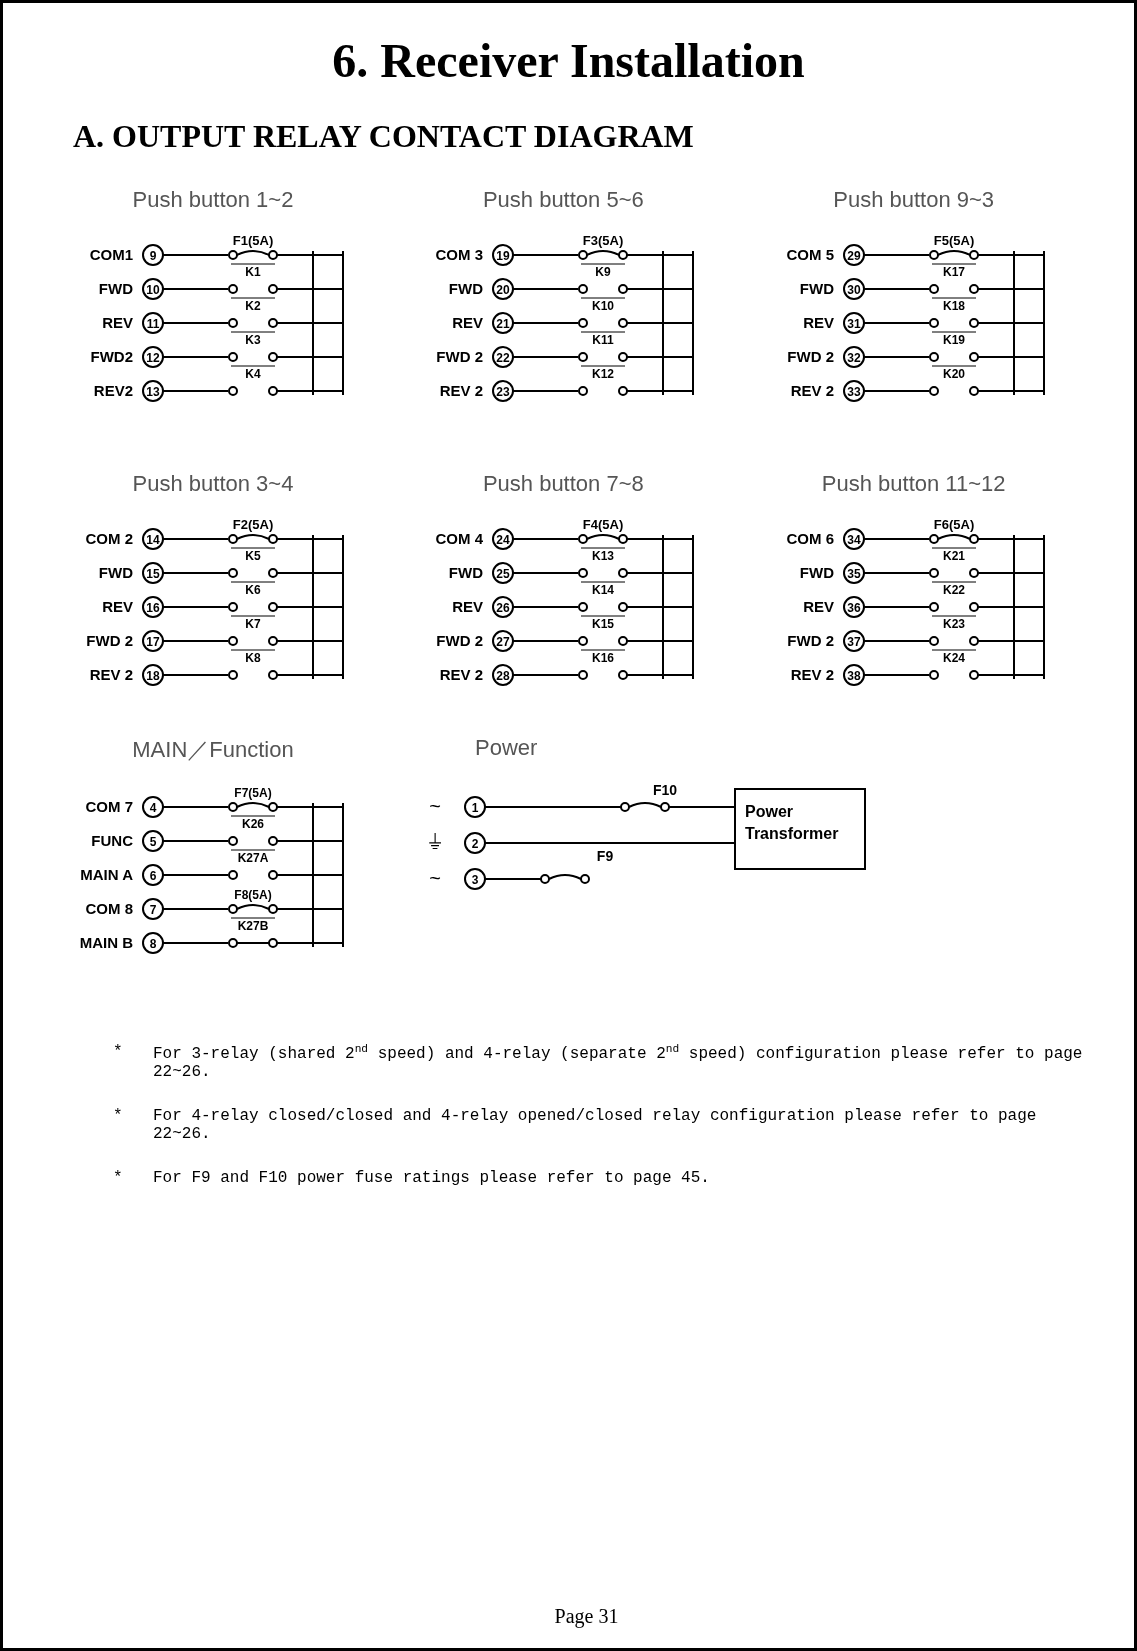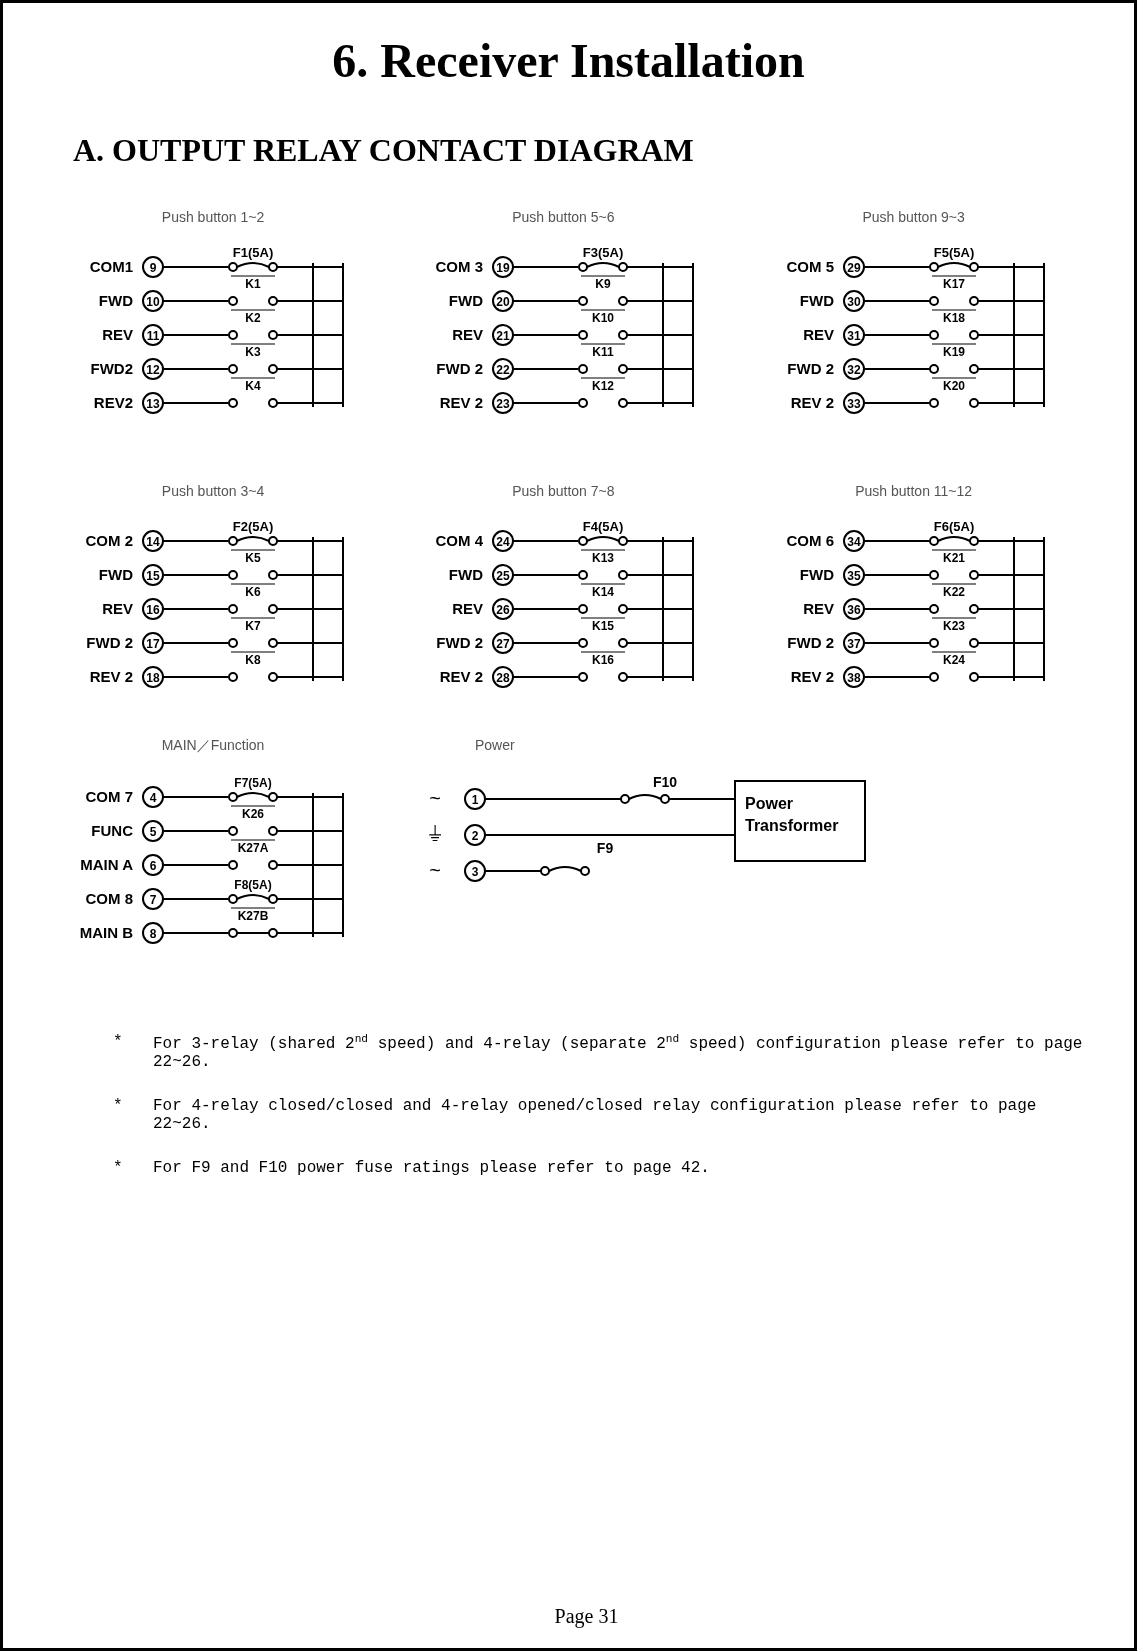"6. Receiver Installation" .title { margin: 10px 0 44px 0 -> 10px 0 30px 0 }
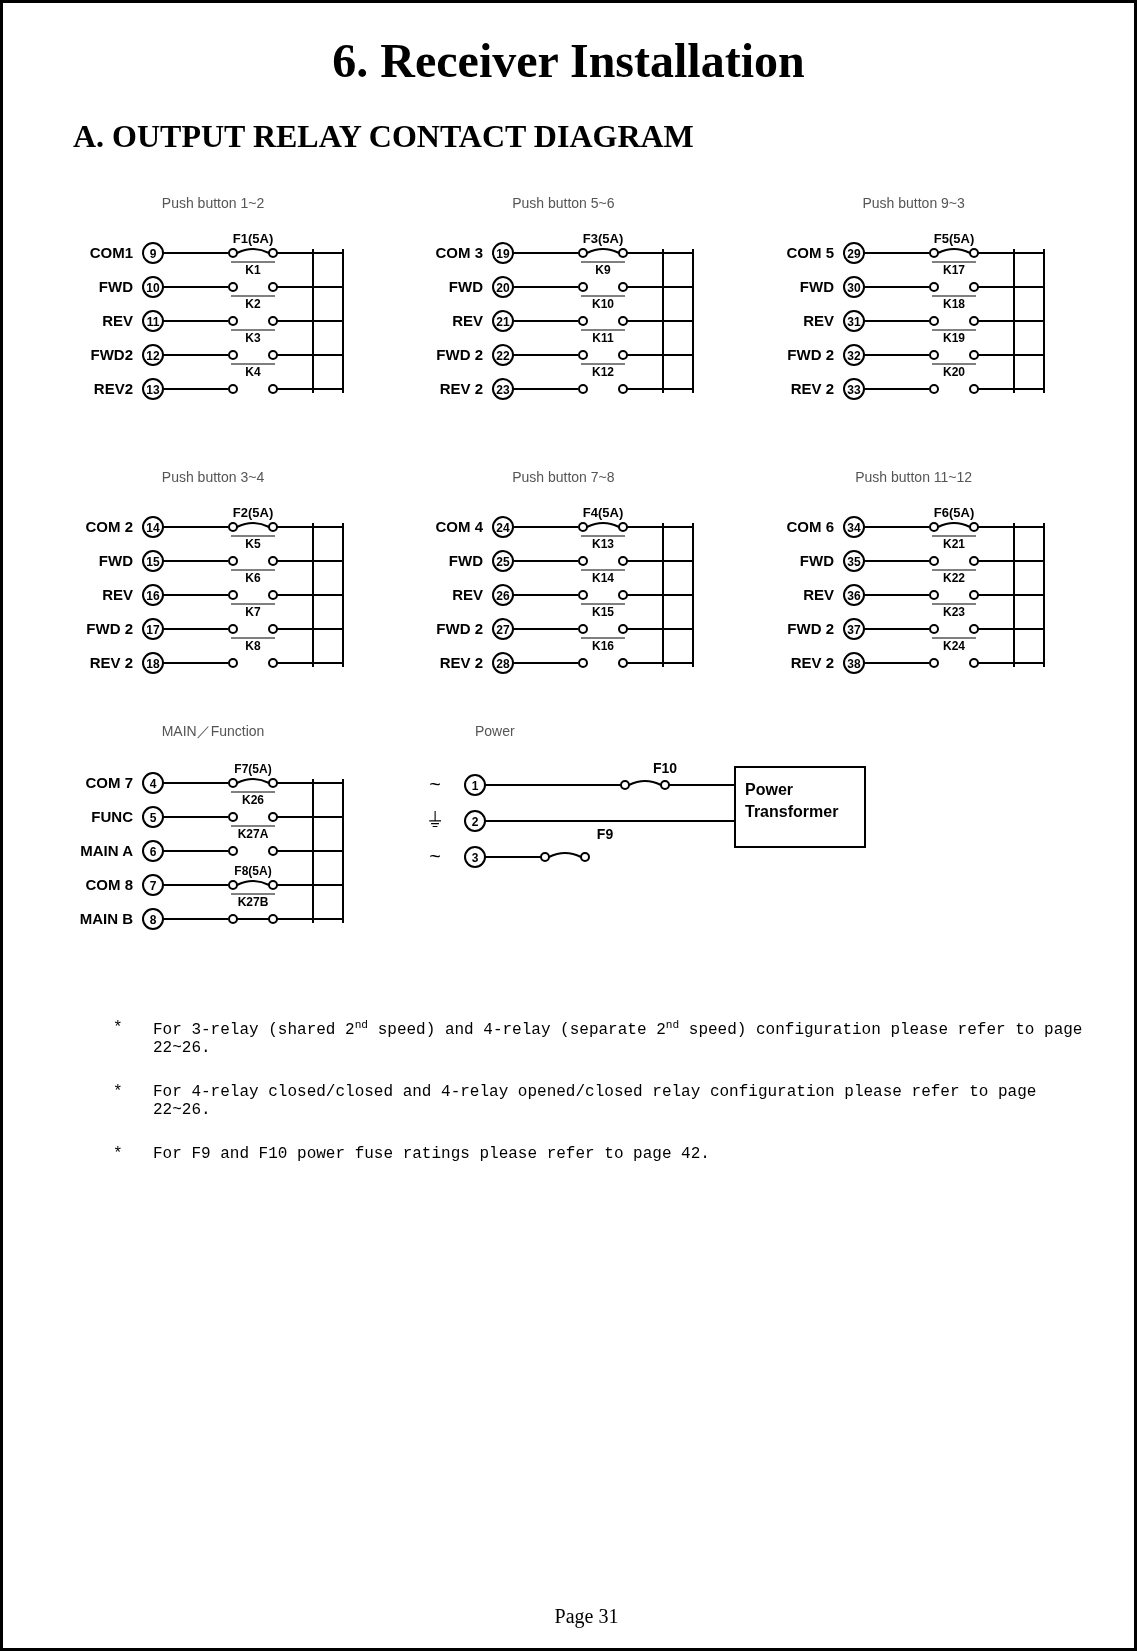"A. OUTPUT RELAY CONTACT DIAGRAM" .subtitle { margin: 30px 0 40px 30px -> 30px 0 32px 30px }
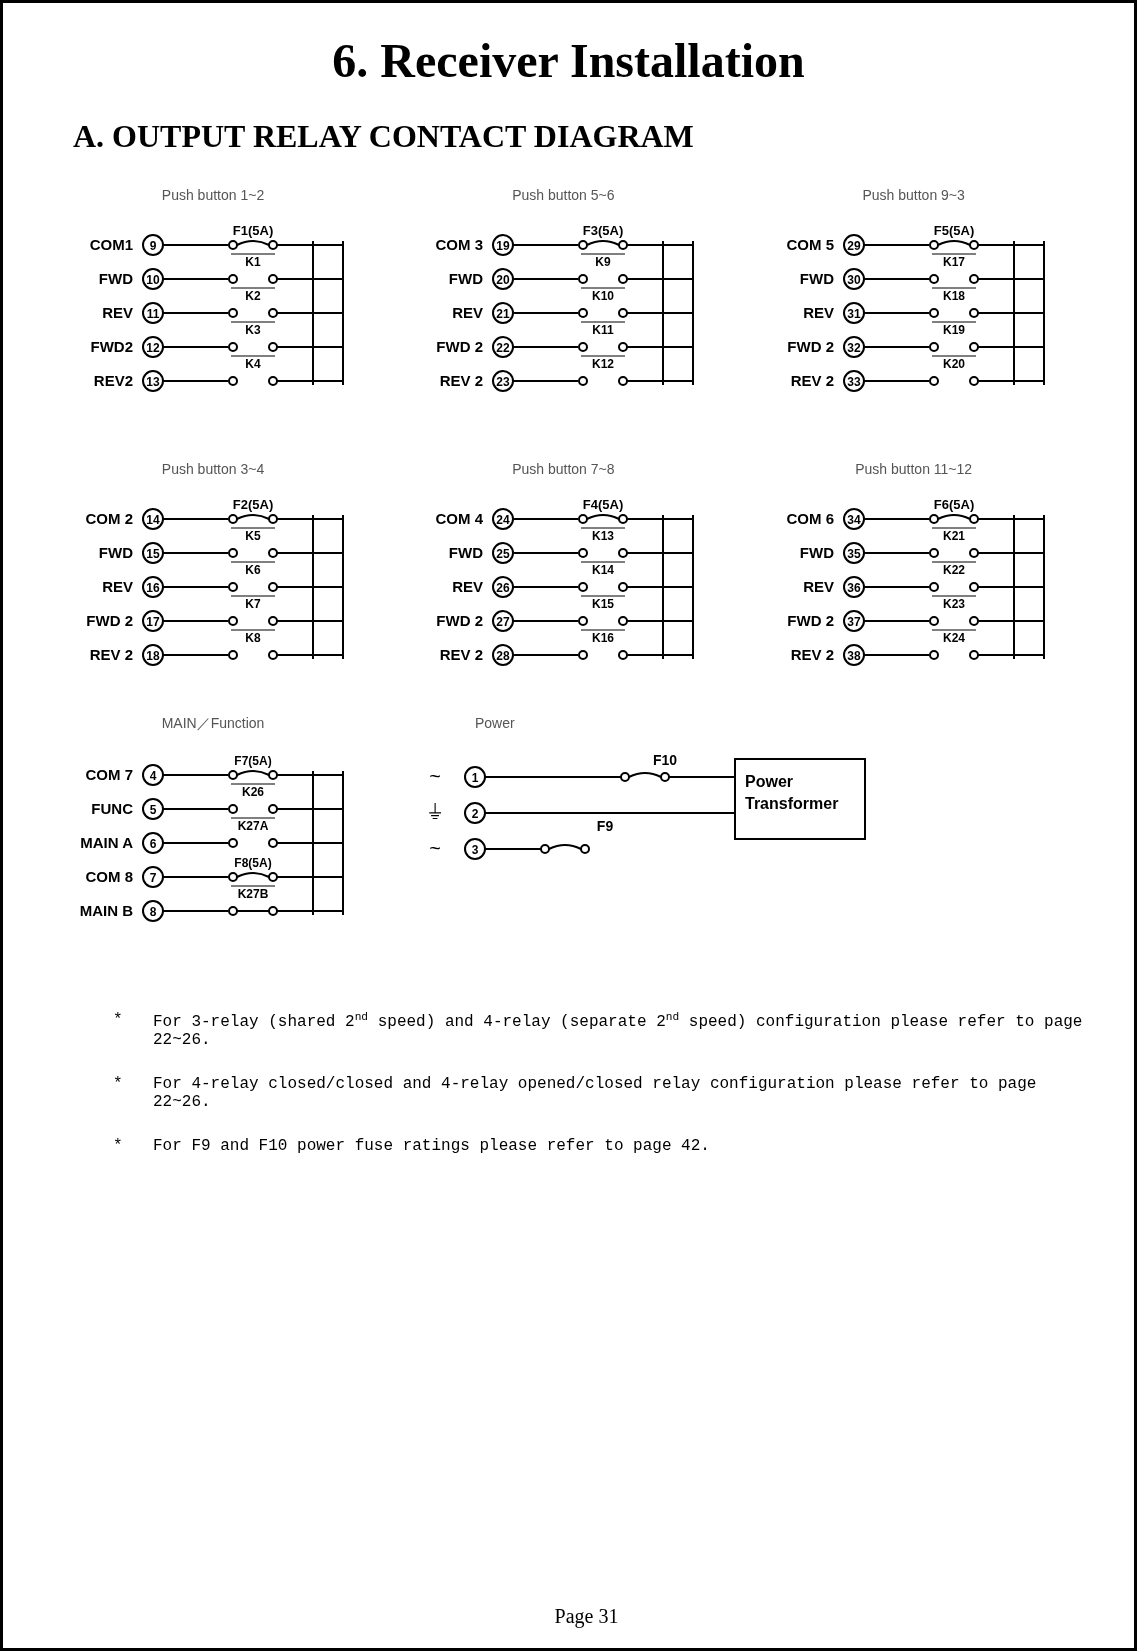"Push button 1~2" .block-title { font-size: 14px -> 22px }
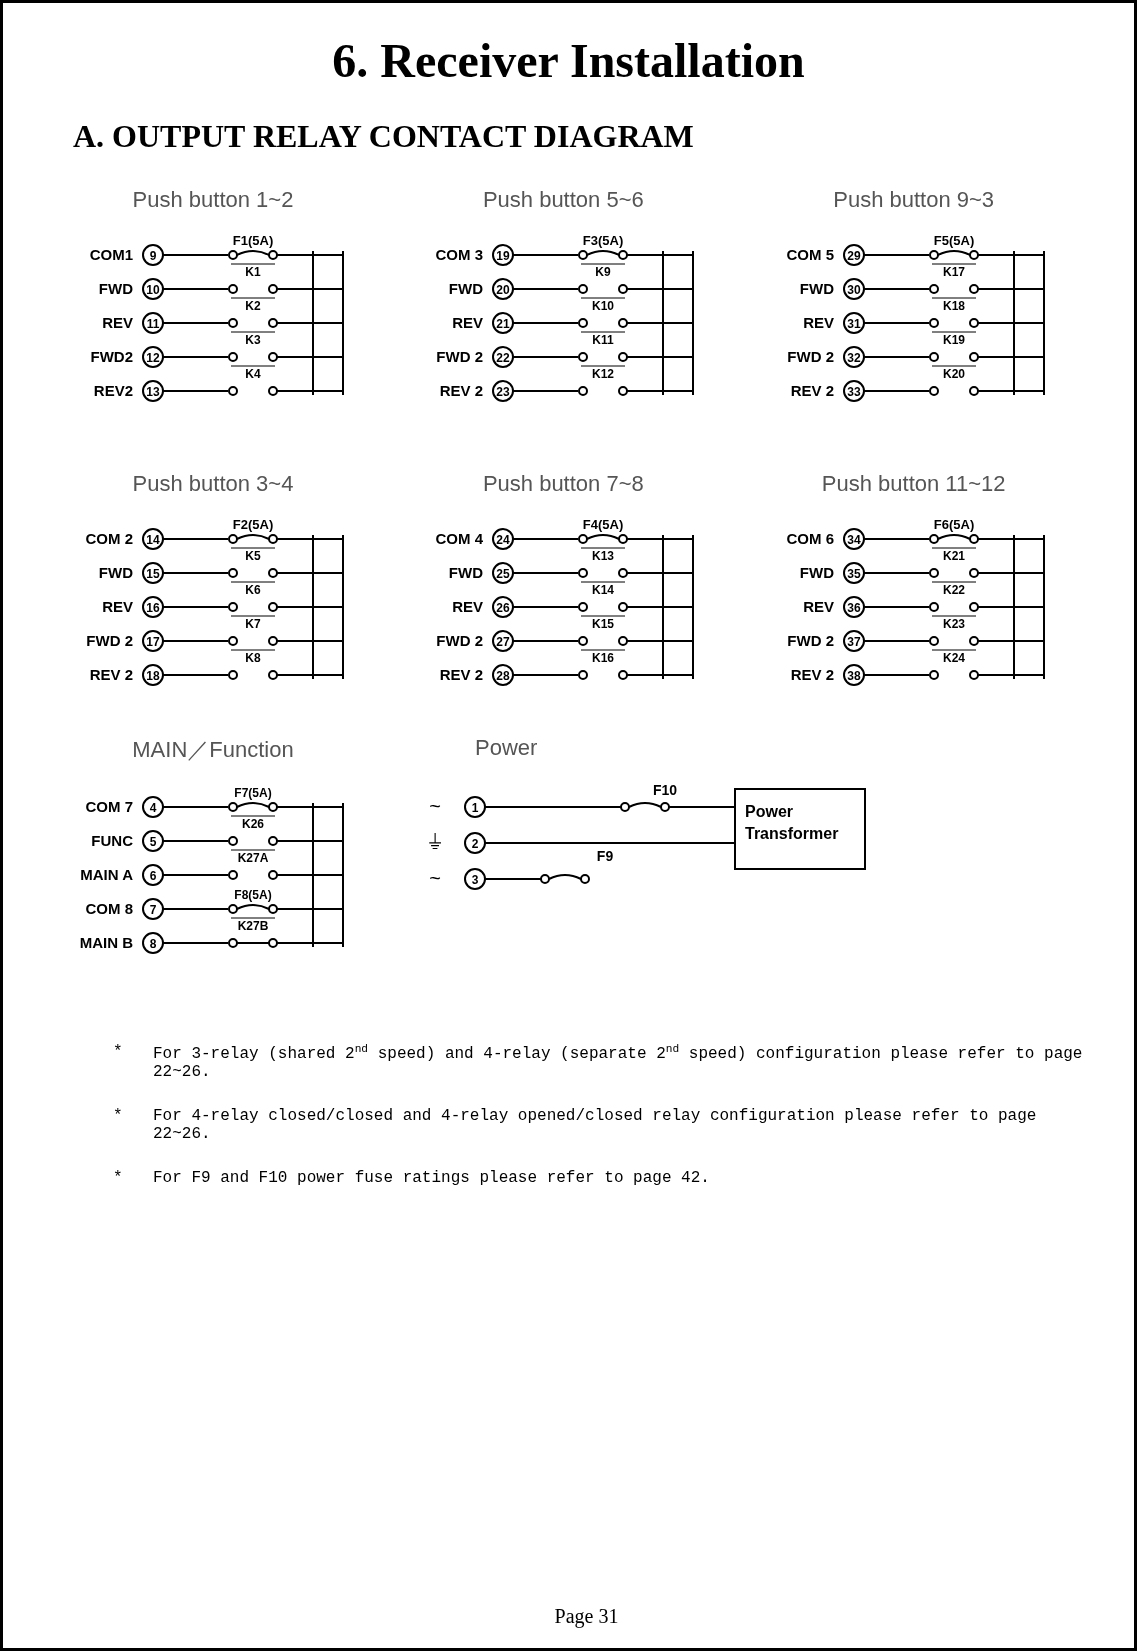"For F9 and F10 power" li { text: 42 -> 45 }
